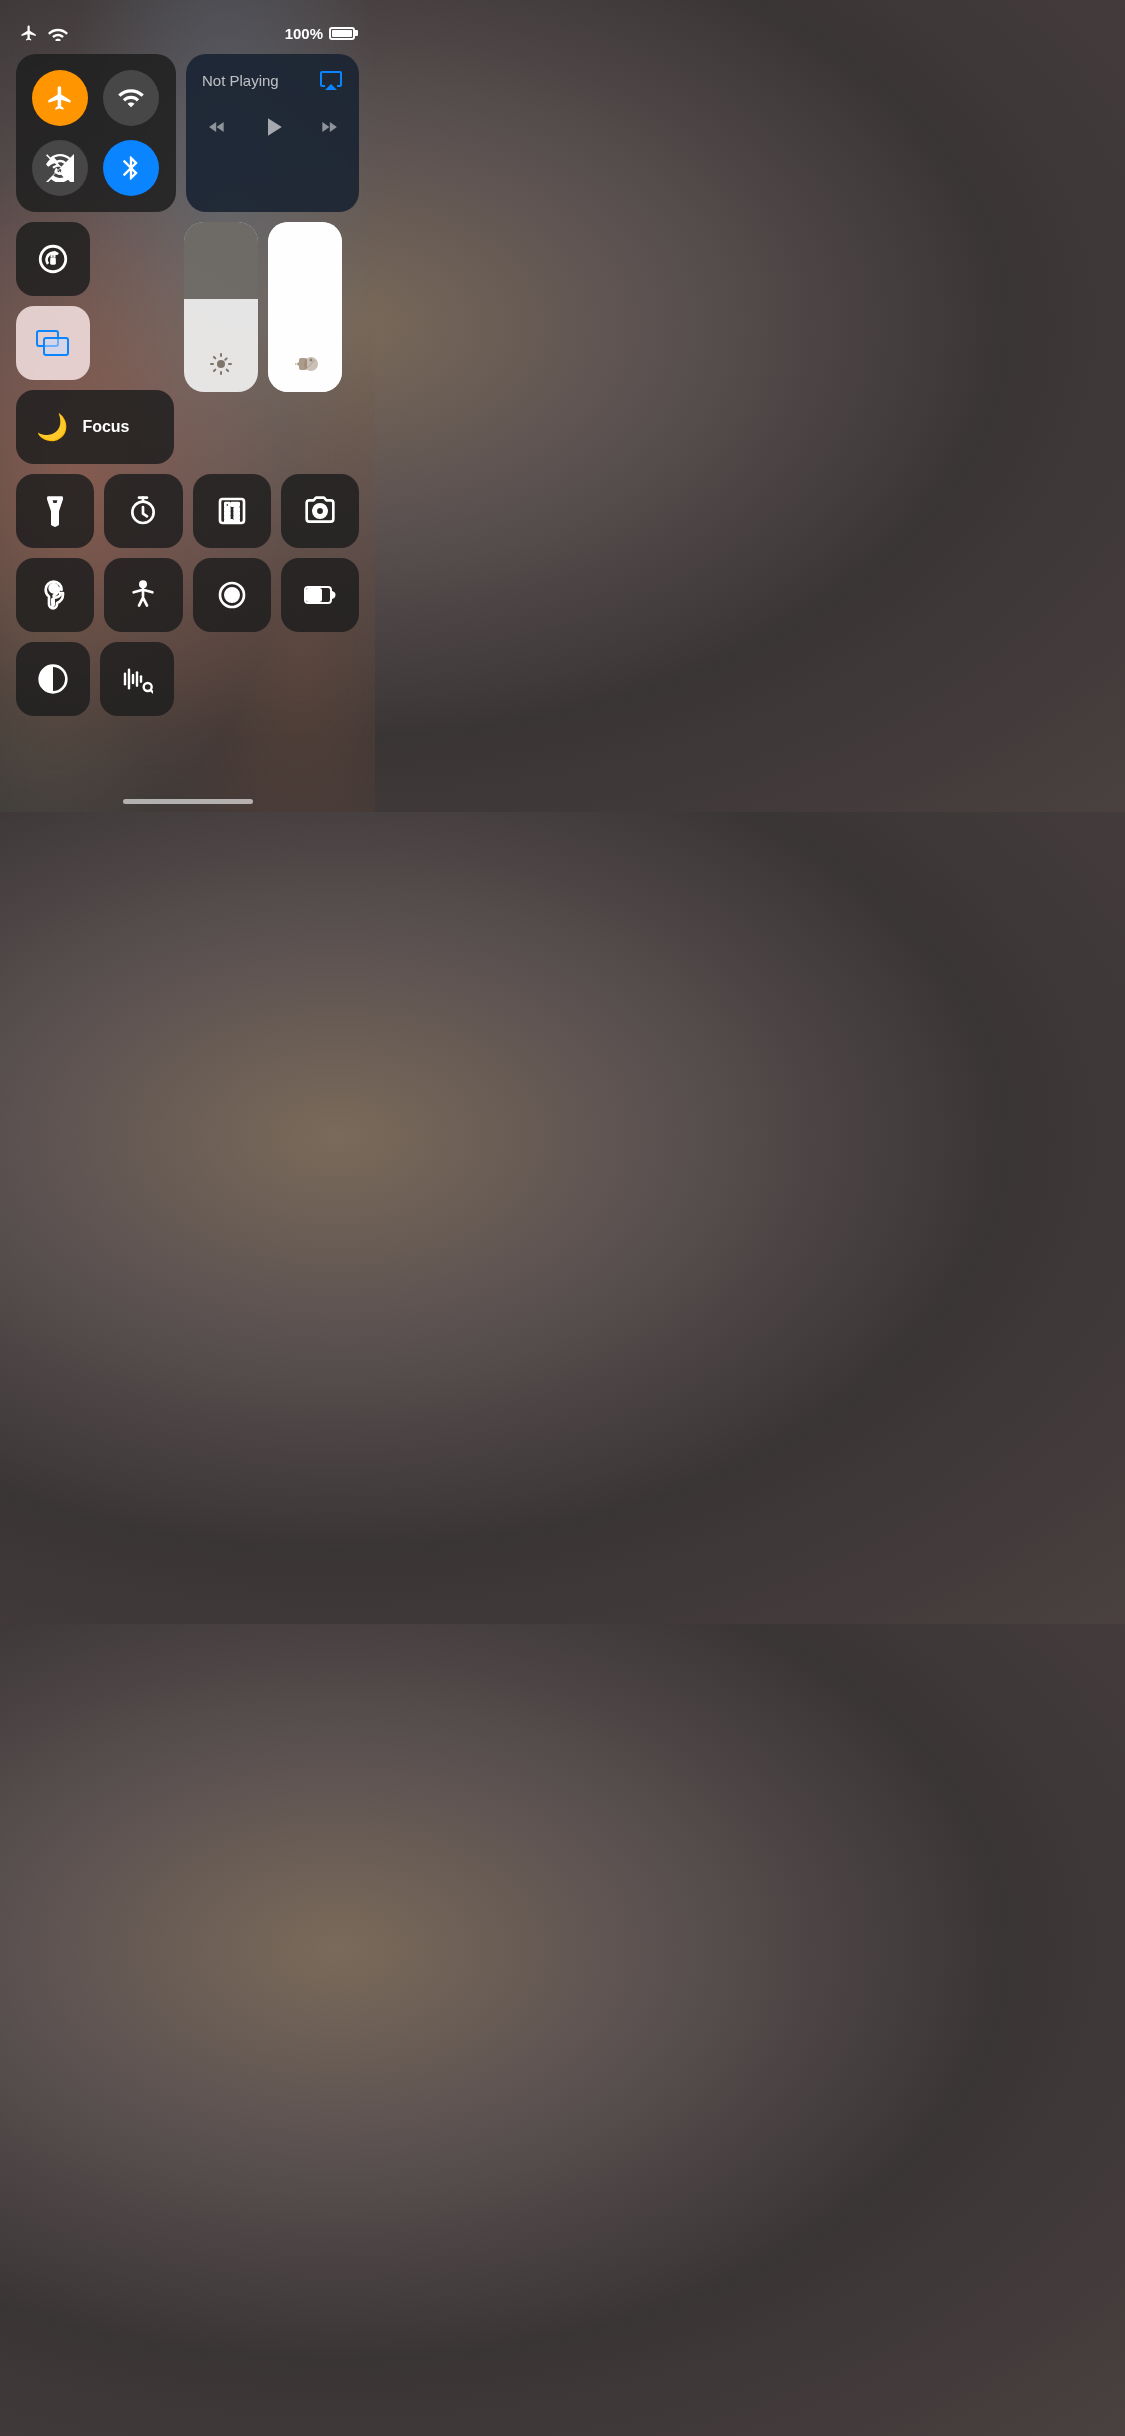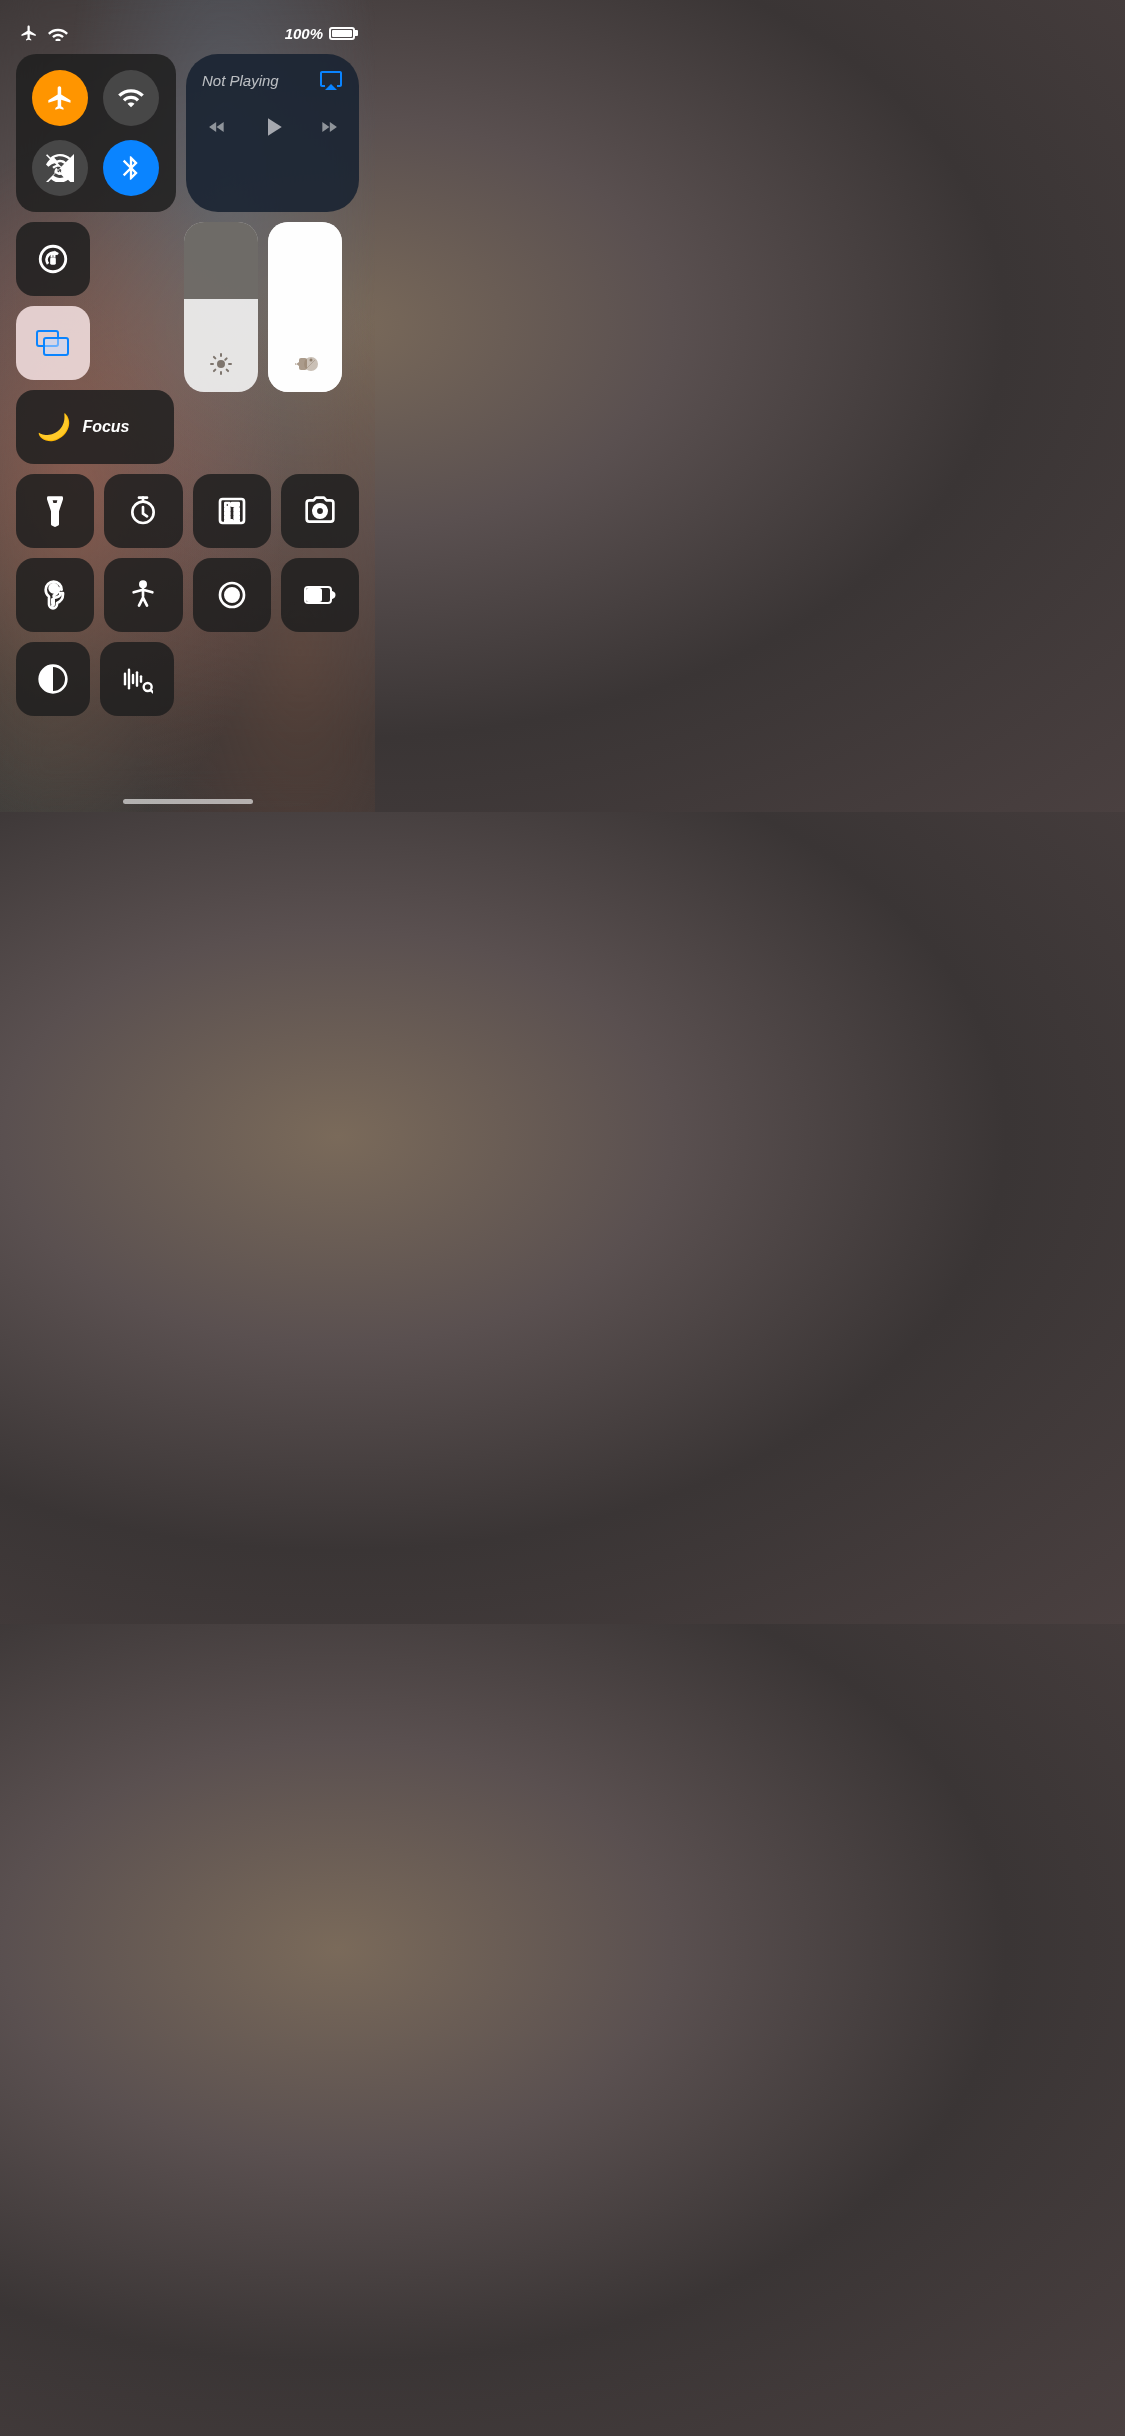"100%" .screen { font-style: italic -> none }
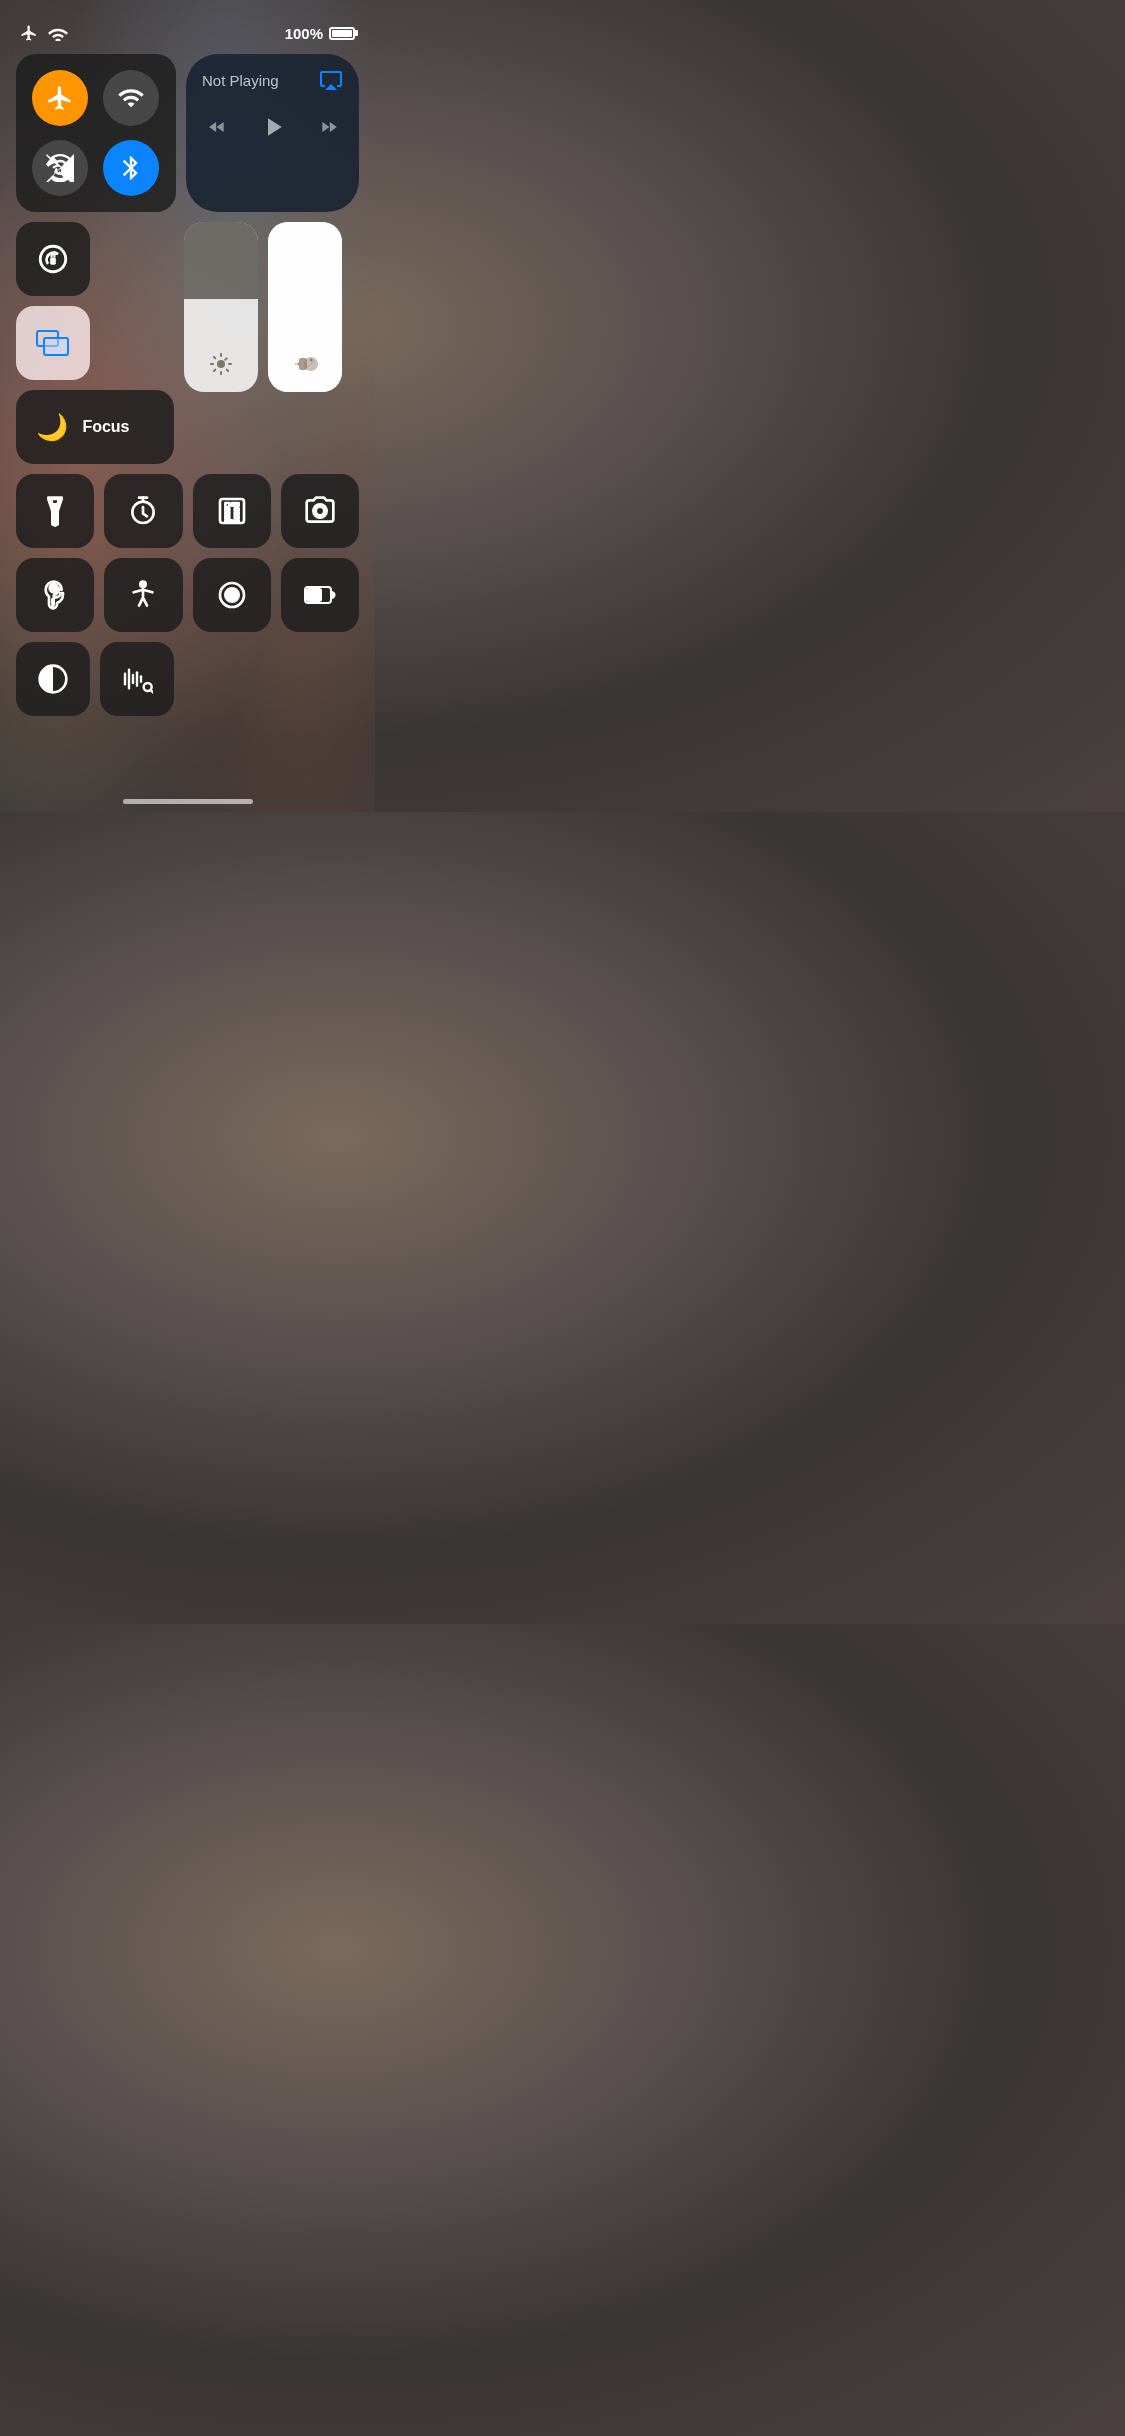"Not Playing" .now-playing-panel { border-radius: 32px -> 20px }
